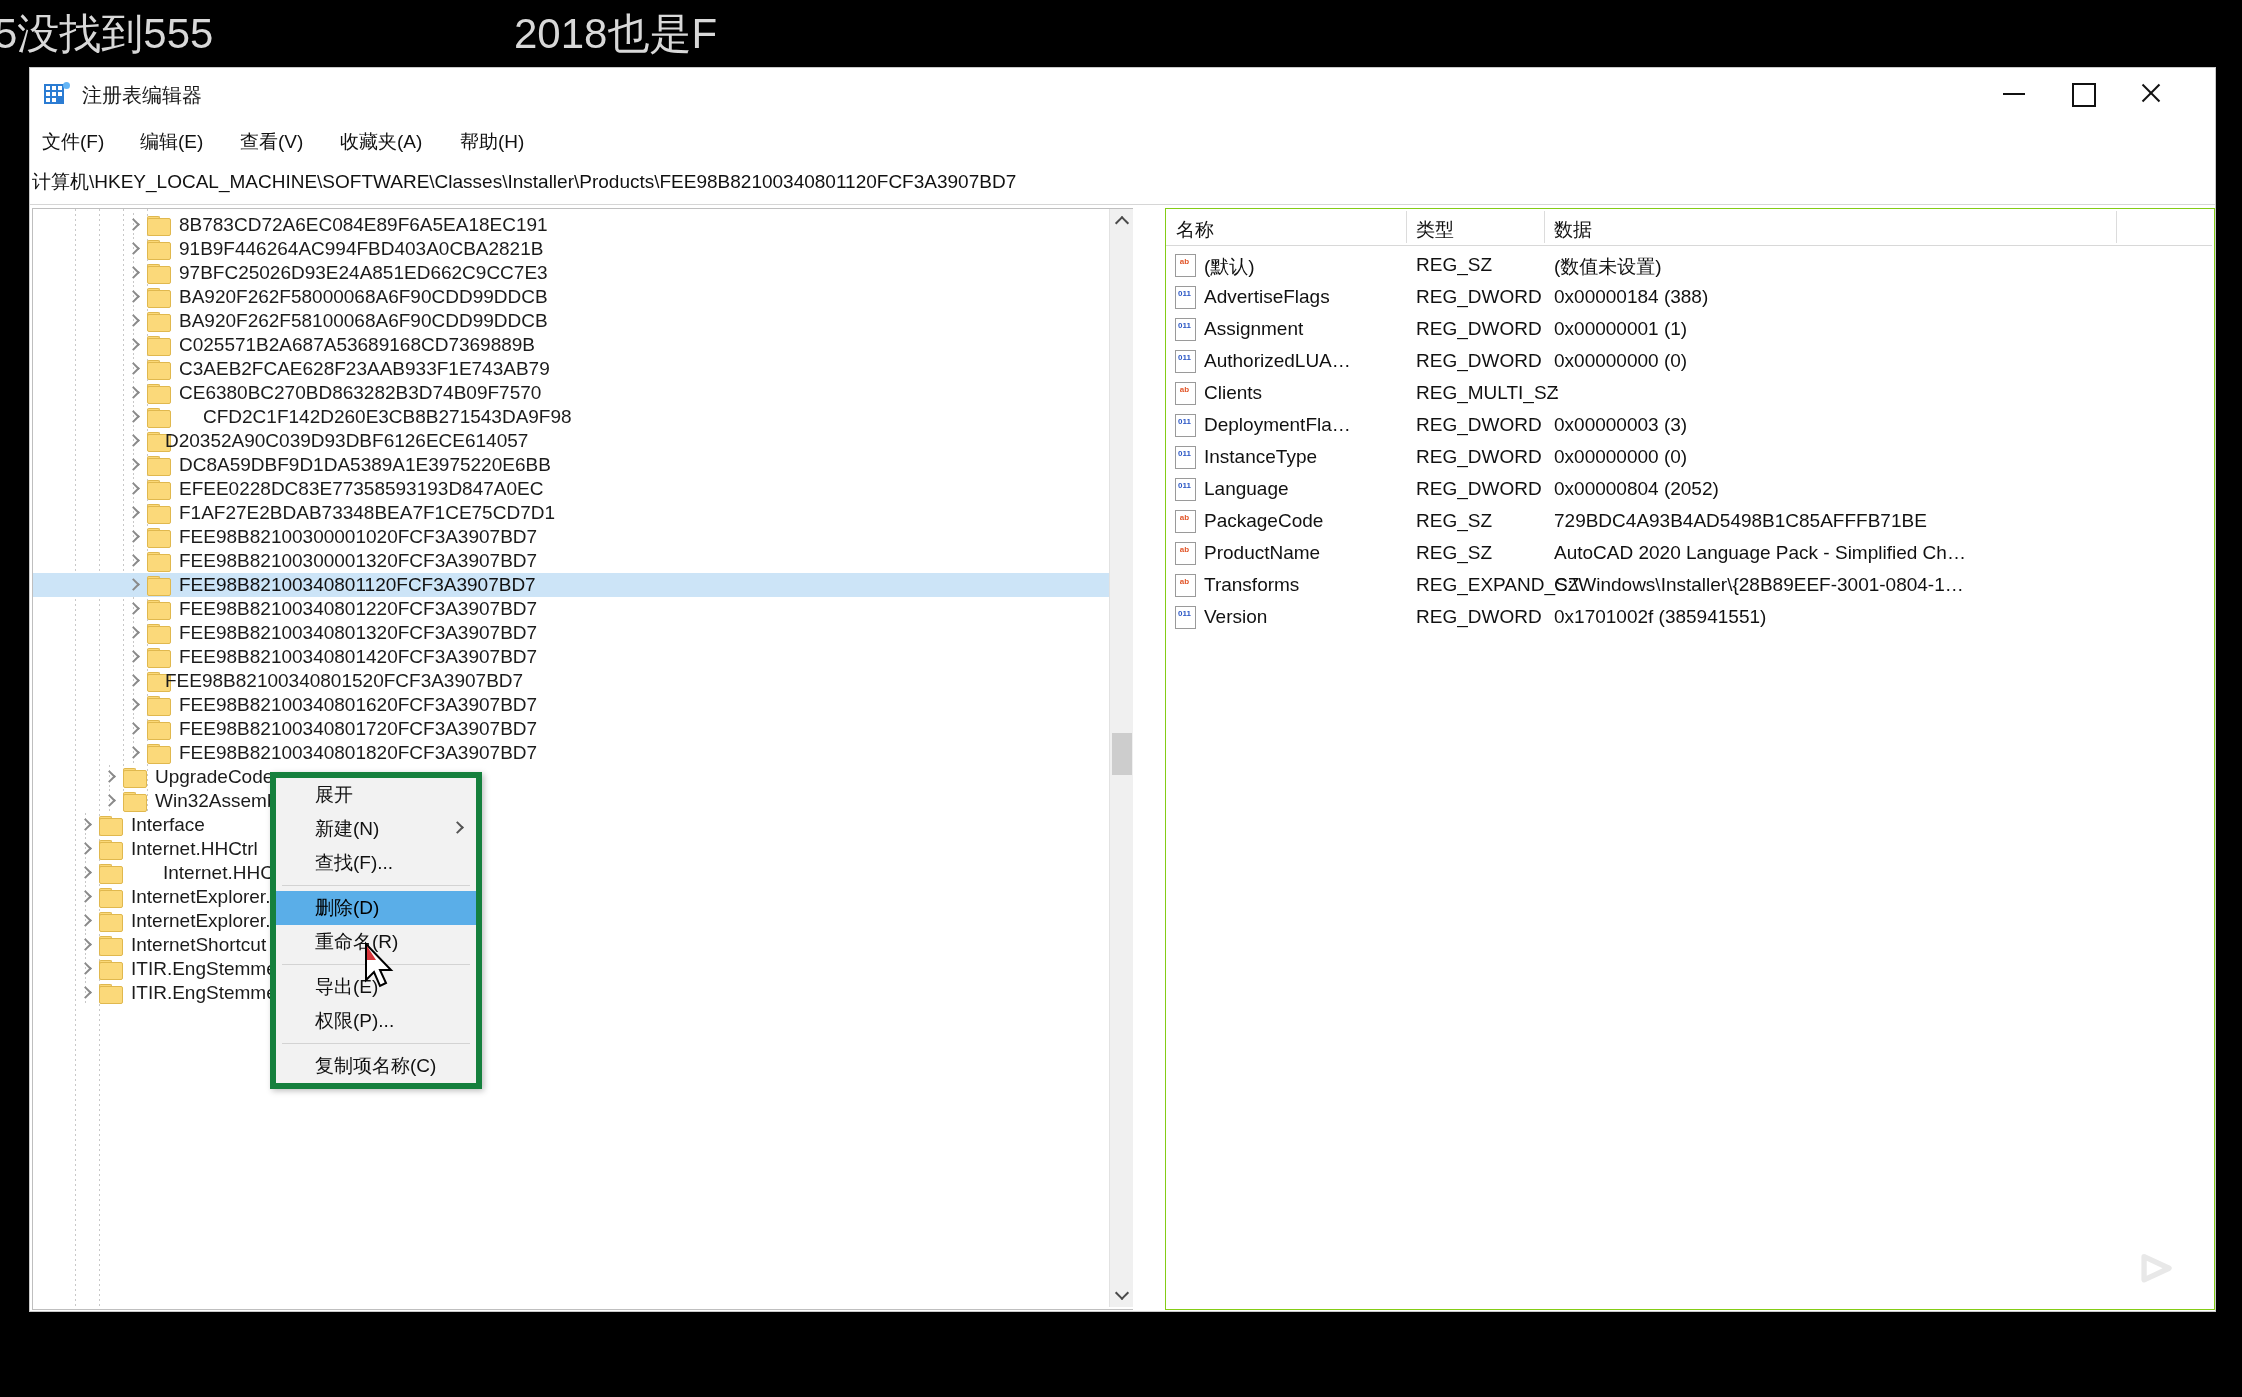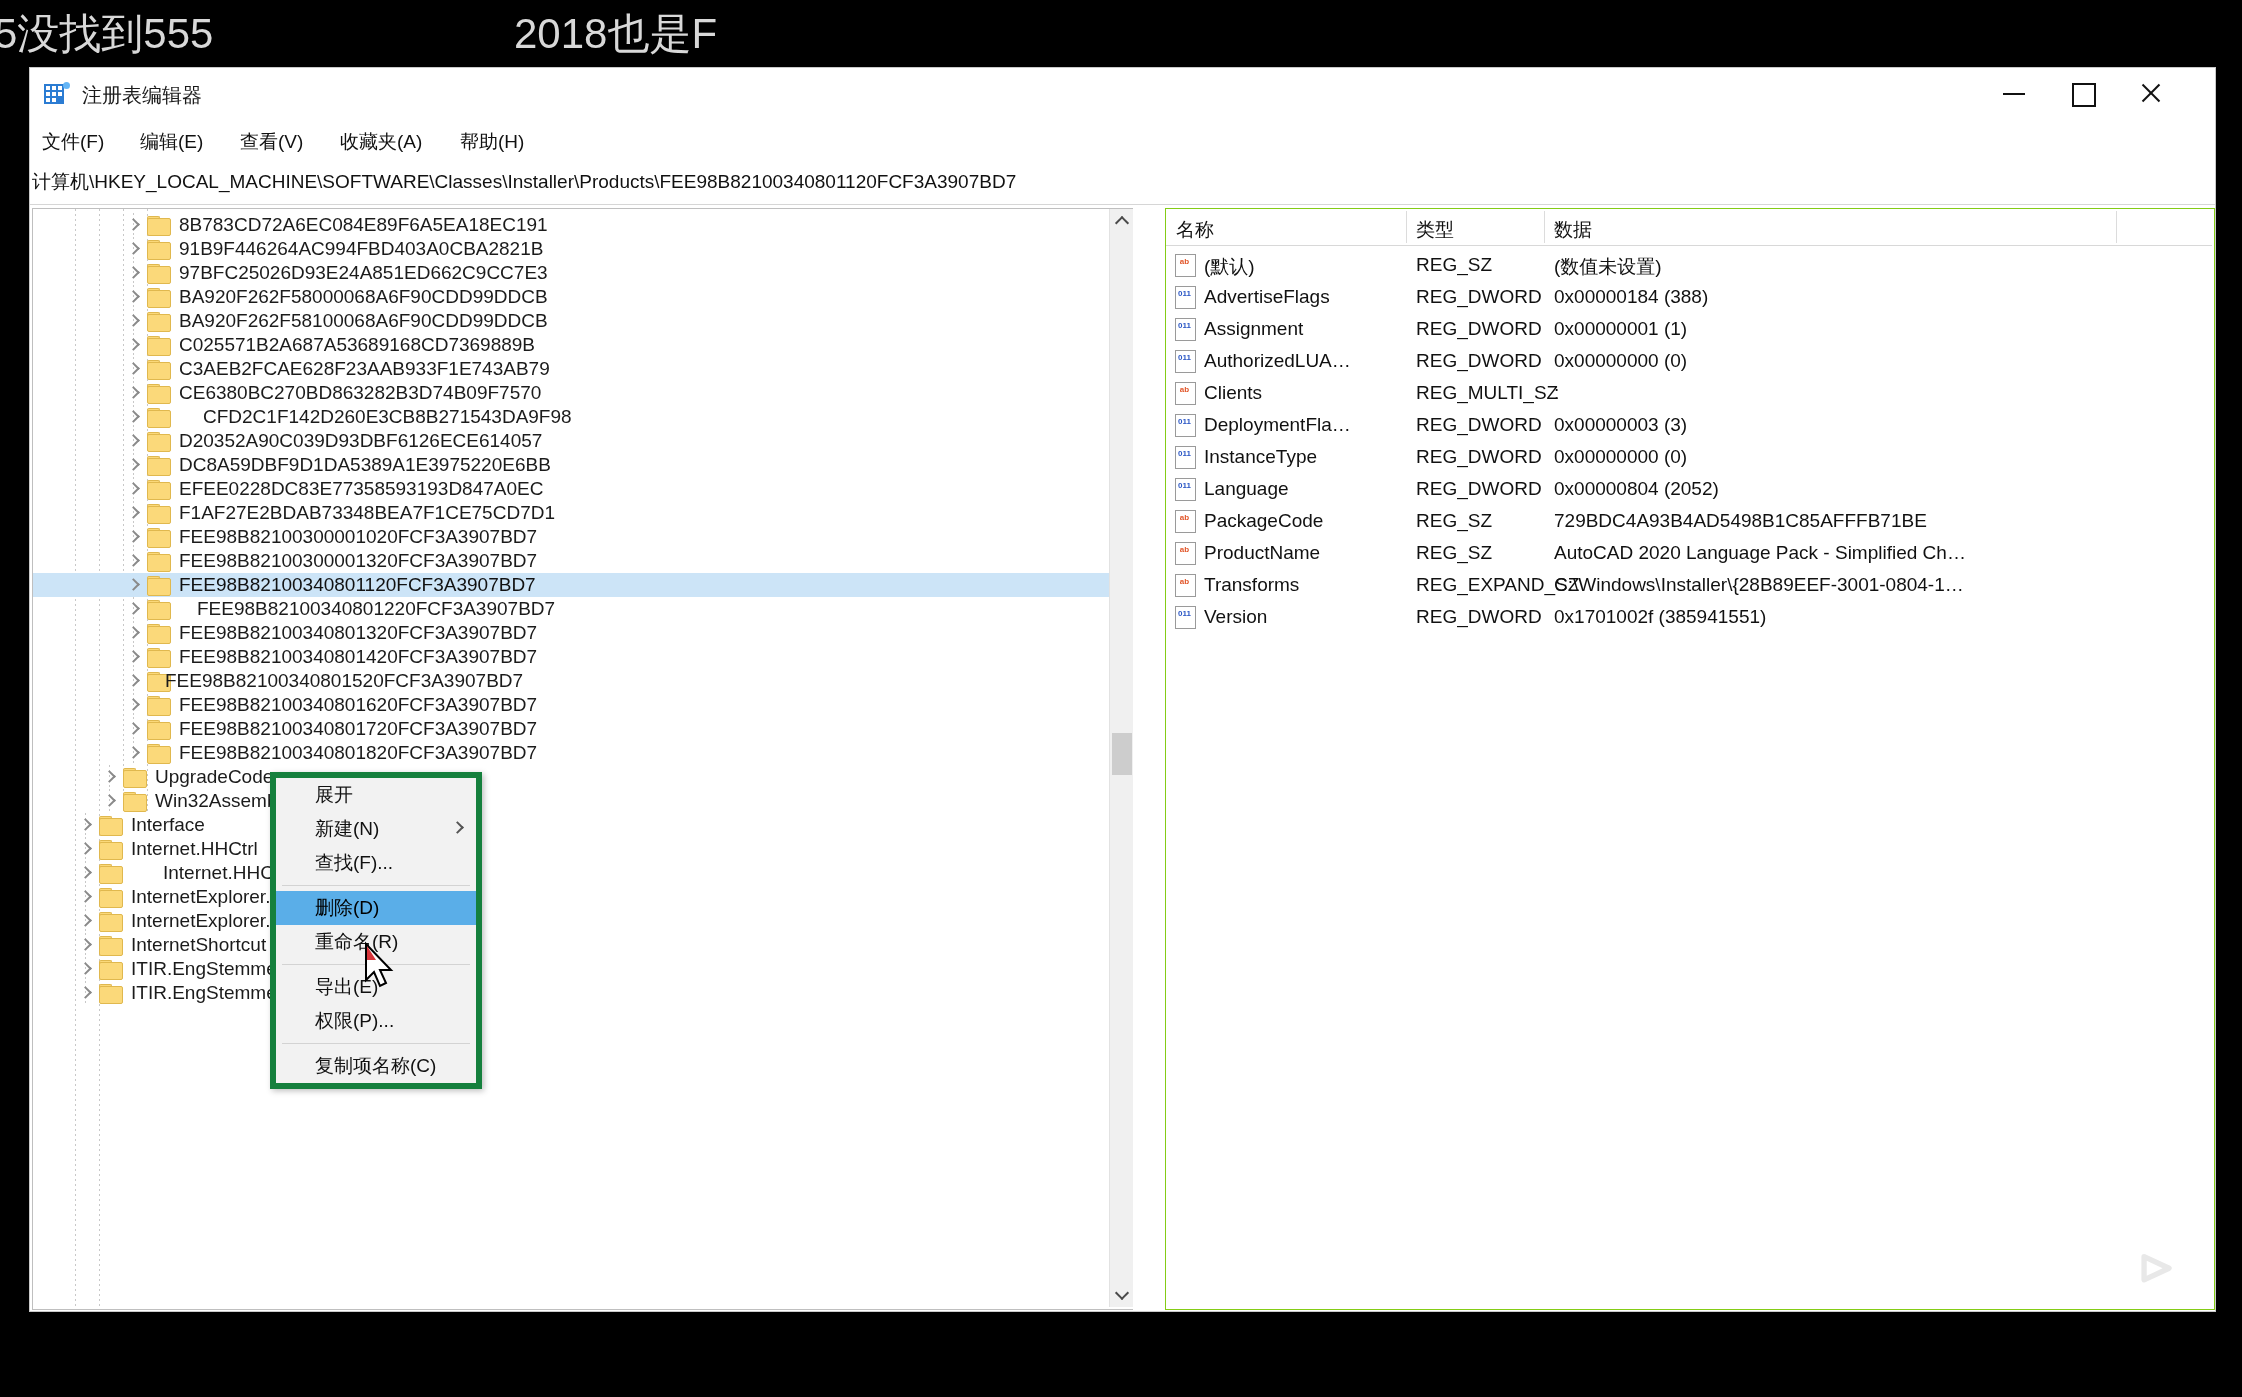"D20352A90C039D93DBF6126ECE614057" span.tlabel { left: 146px -> 132px }
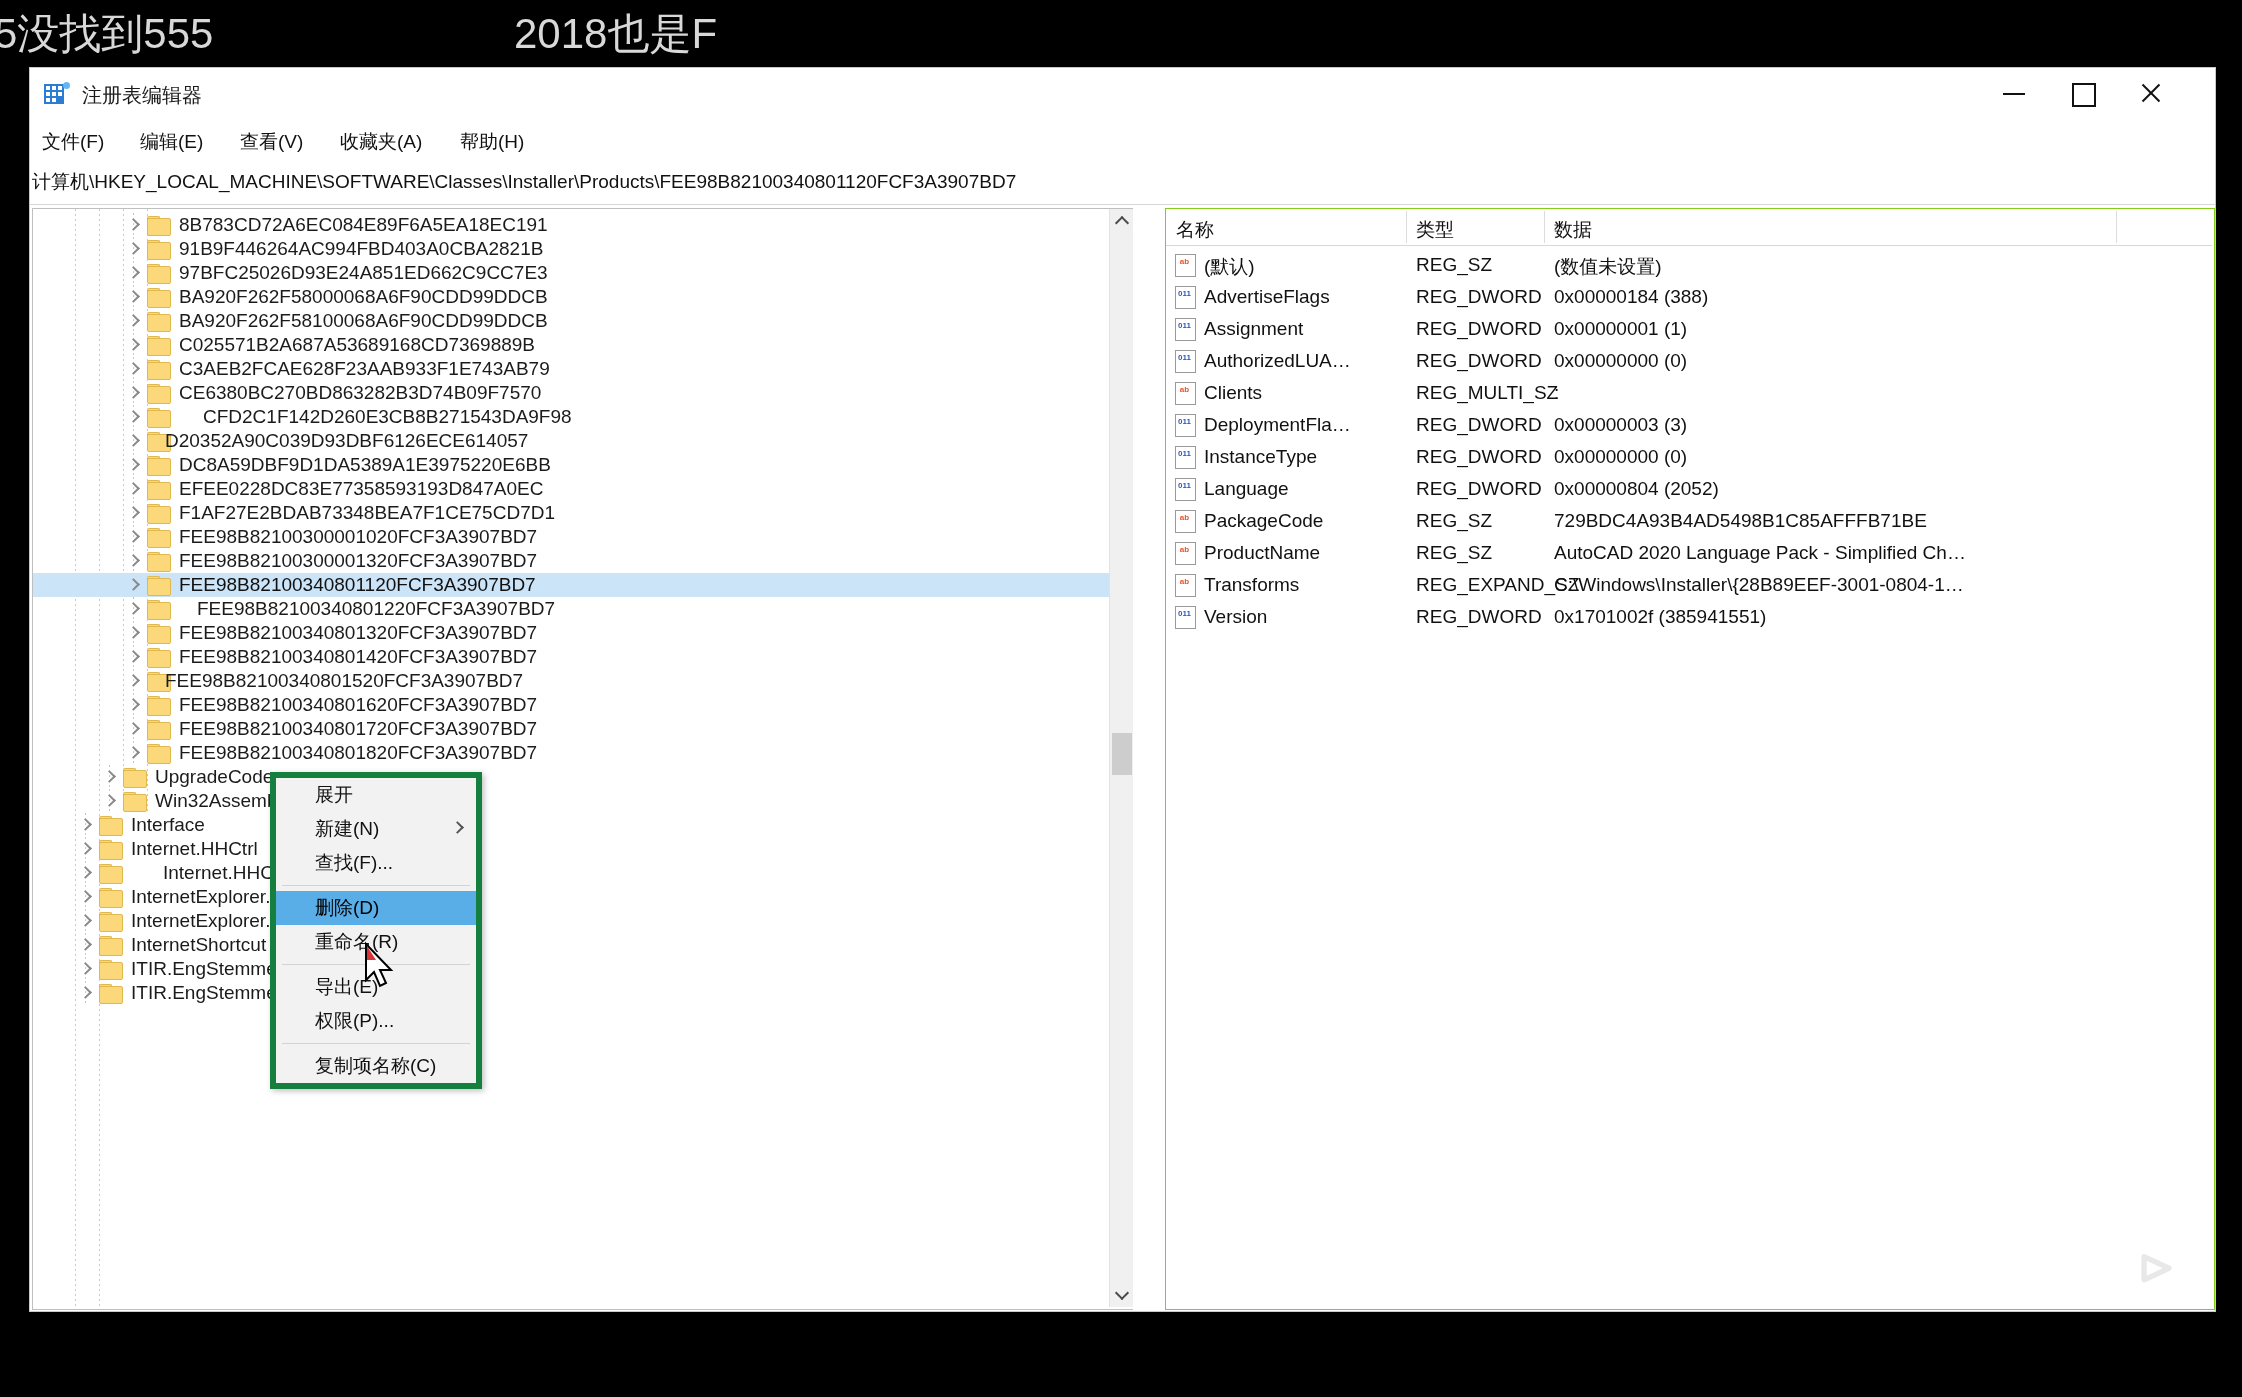"FEE98B82100340801220FCF3A3907BD7" span.tlabel { left: 164px -> 146px }
